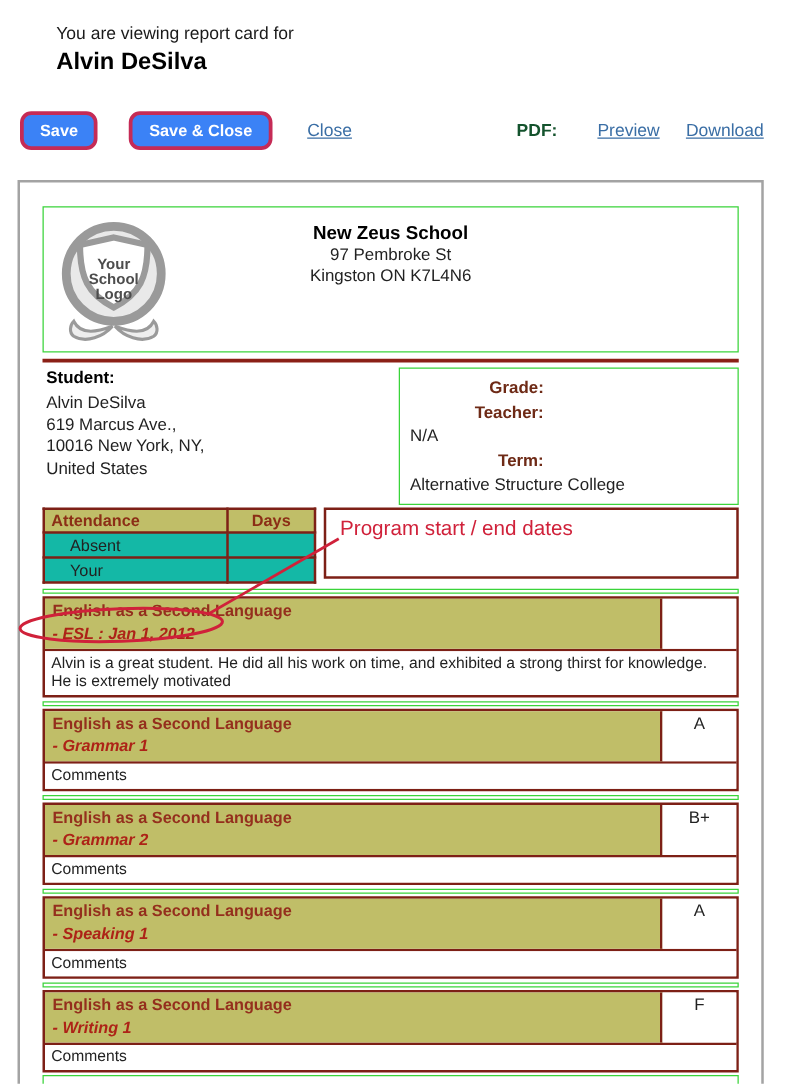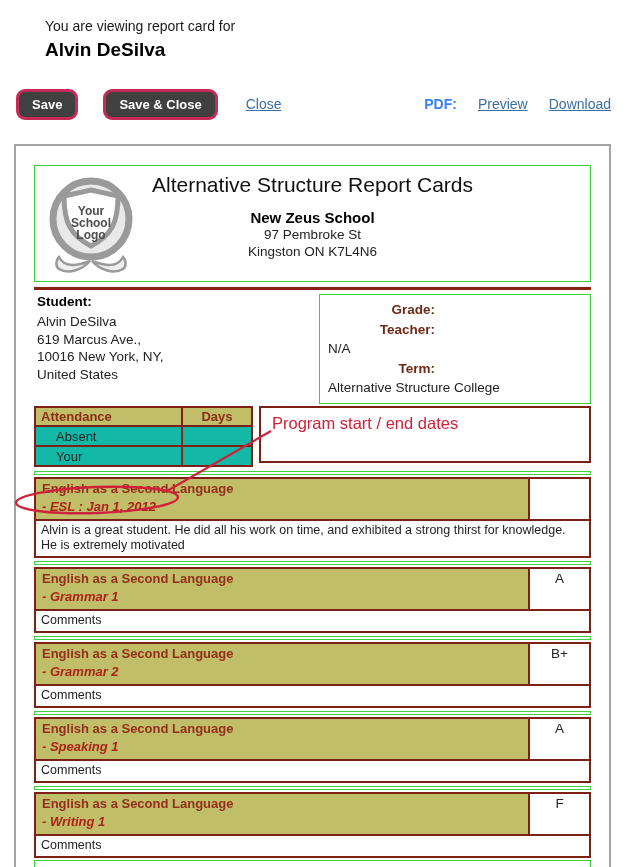"Save" .btn { background: #404040 -> #3b82f6 }
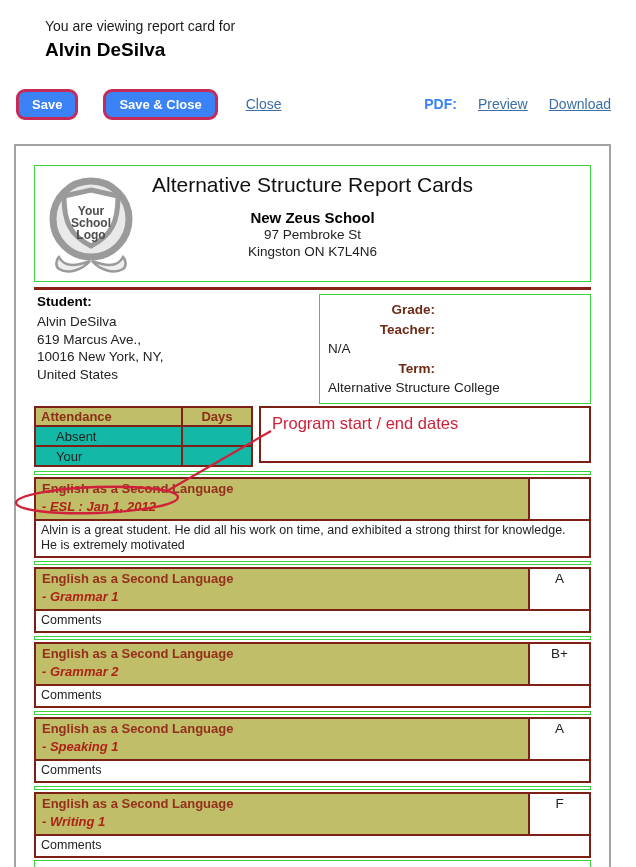"PDF:" .pdf-label { color: #3b82f6 -> #14532d; margin-right: 21px -> 32px }
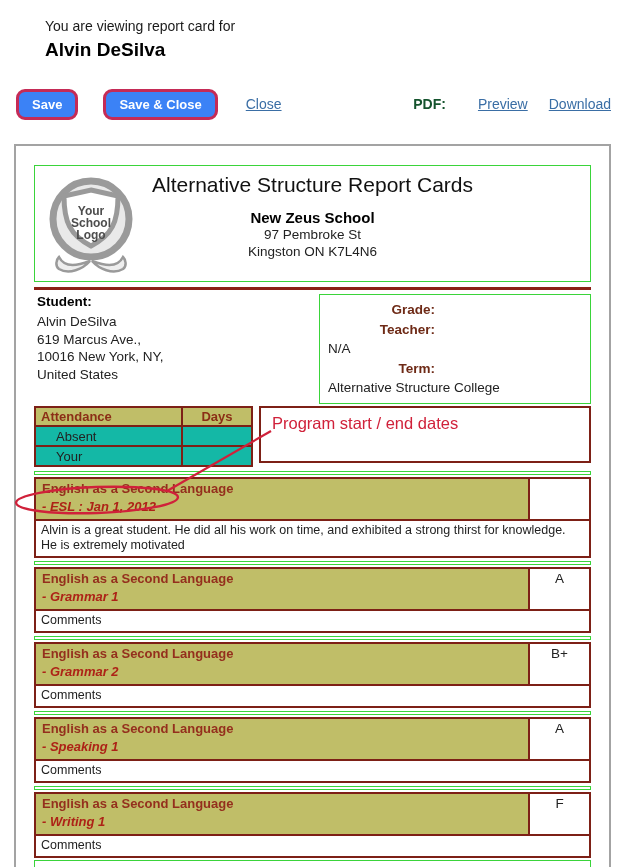"Alternative Structure Report Cards" div.rc-title { html: <div>Alternative Structure Report Cards</div> -> none }
